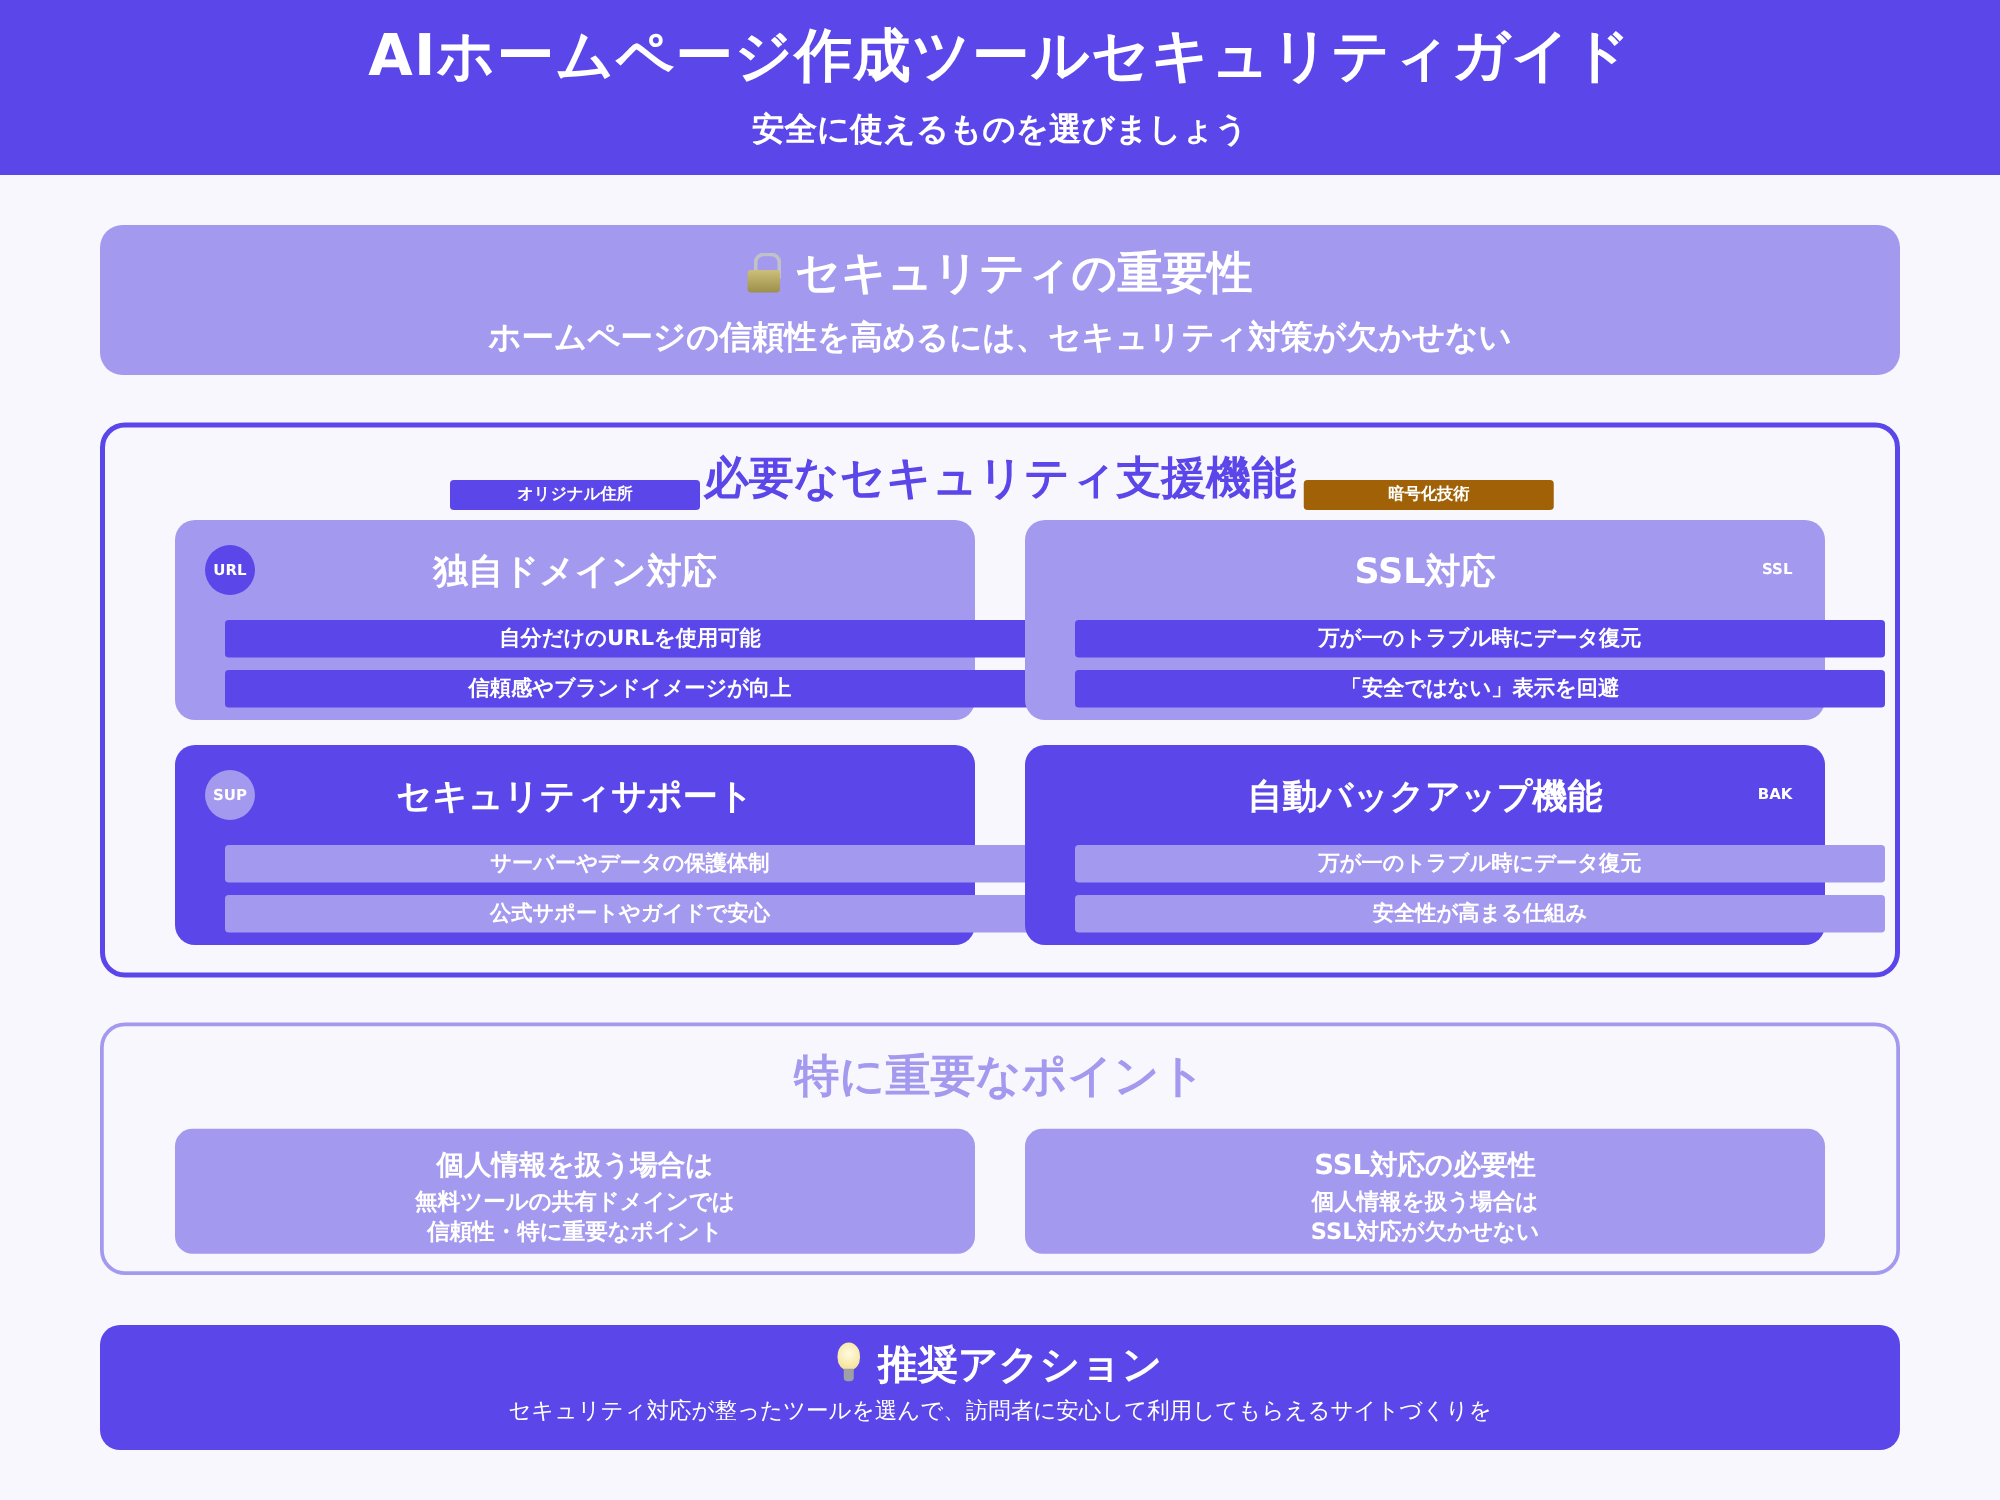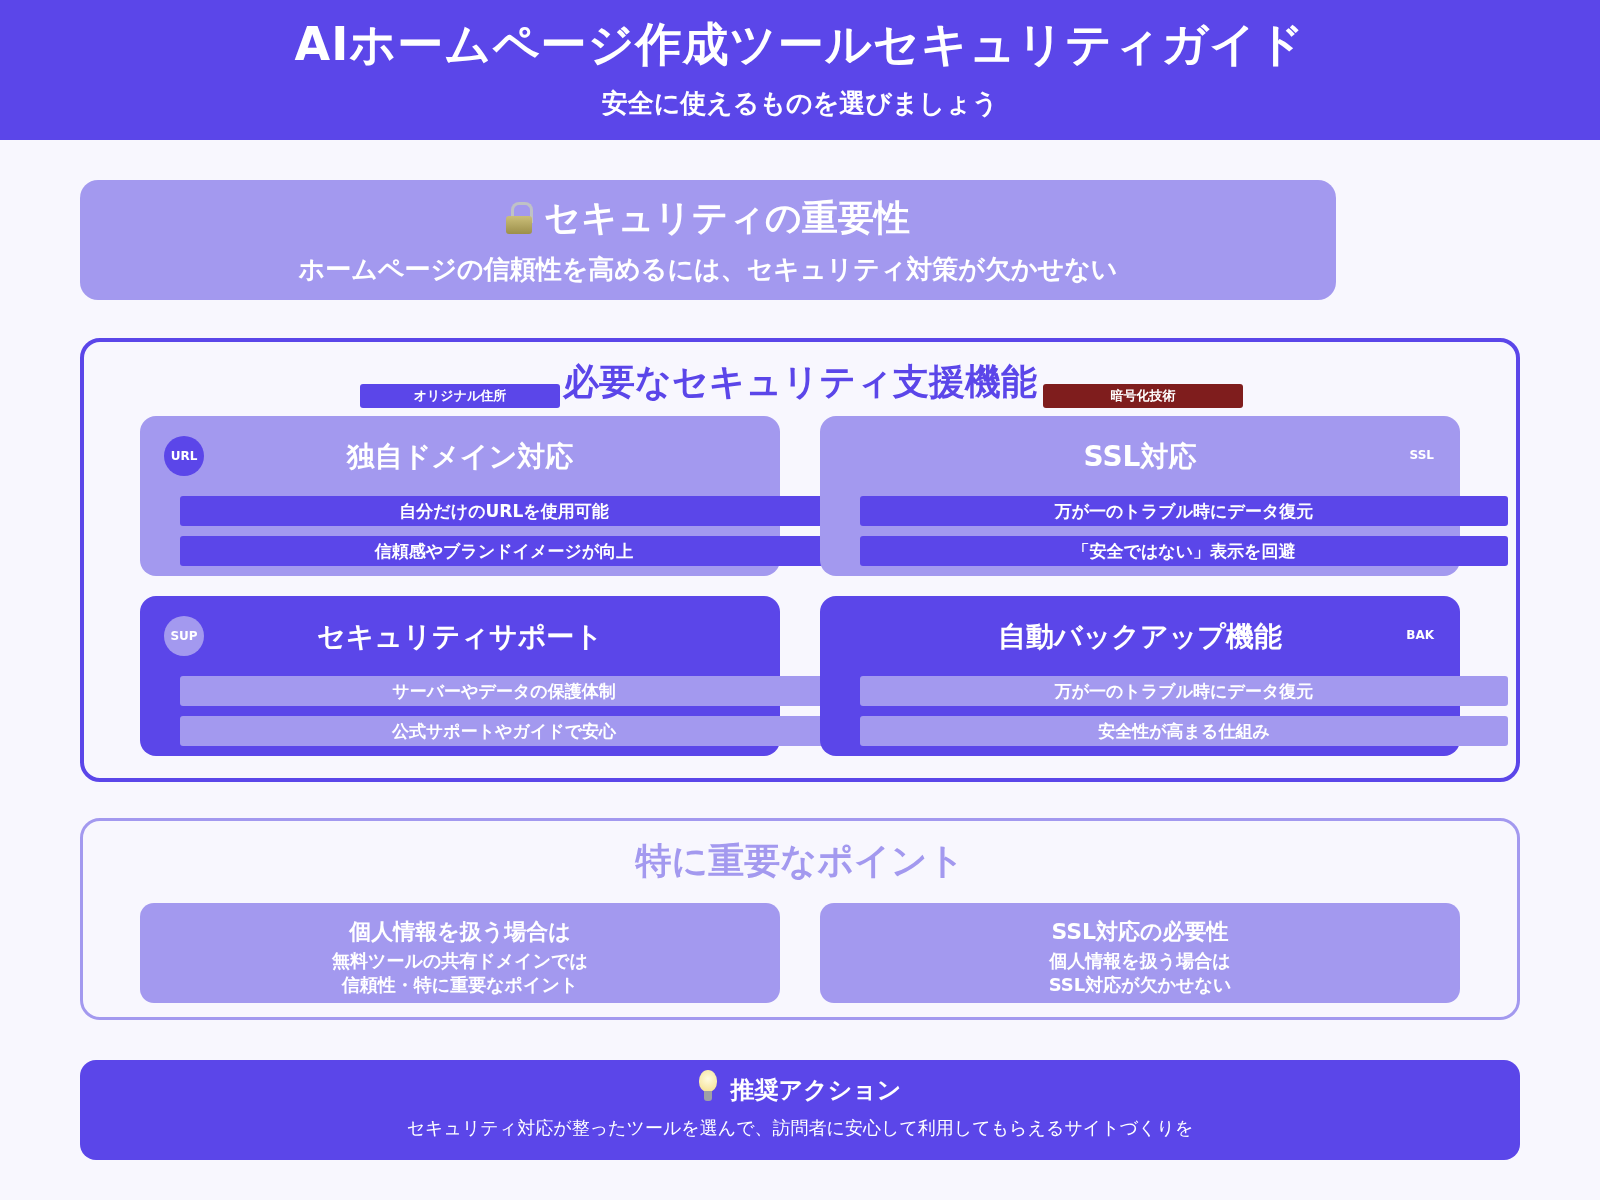"セキュリティの重要性" .importance { width: 1256px -> 1440px }
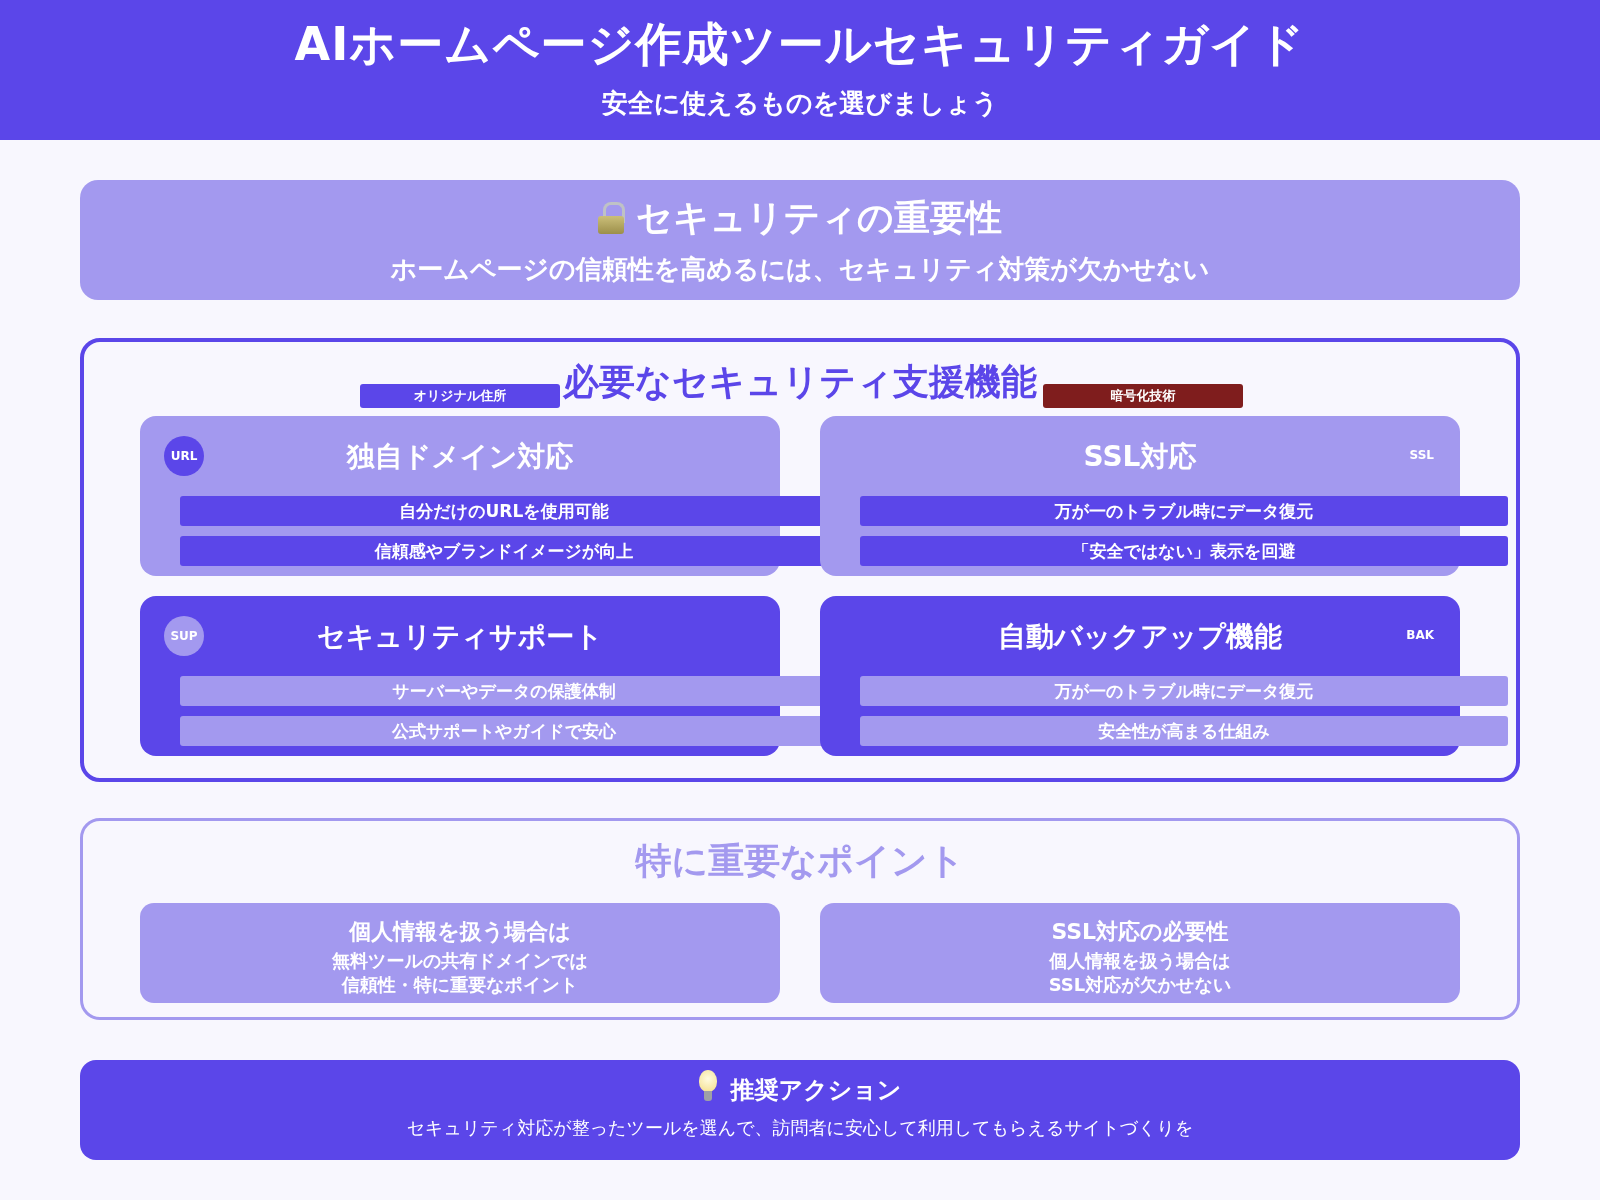"暗号化技術" .tag.right { background: #7f1d1d -> #a16207 }
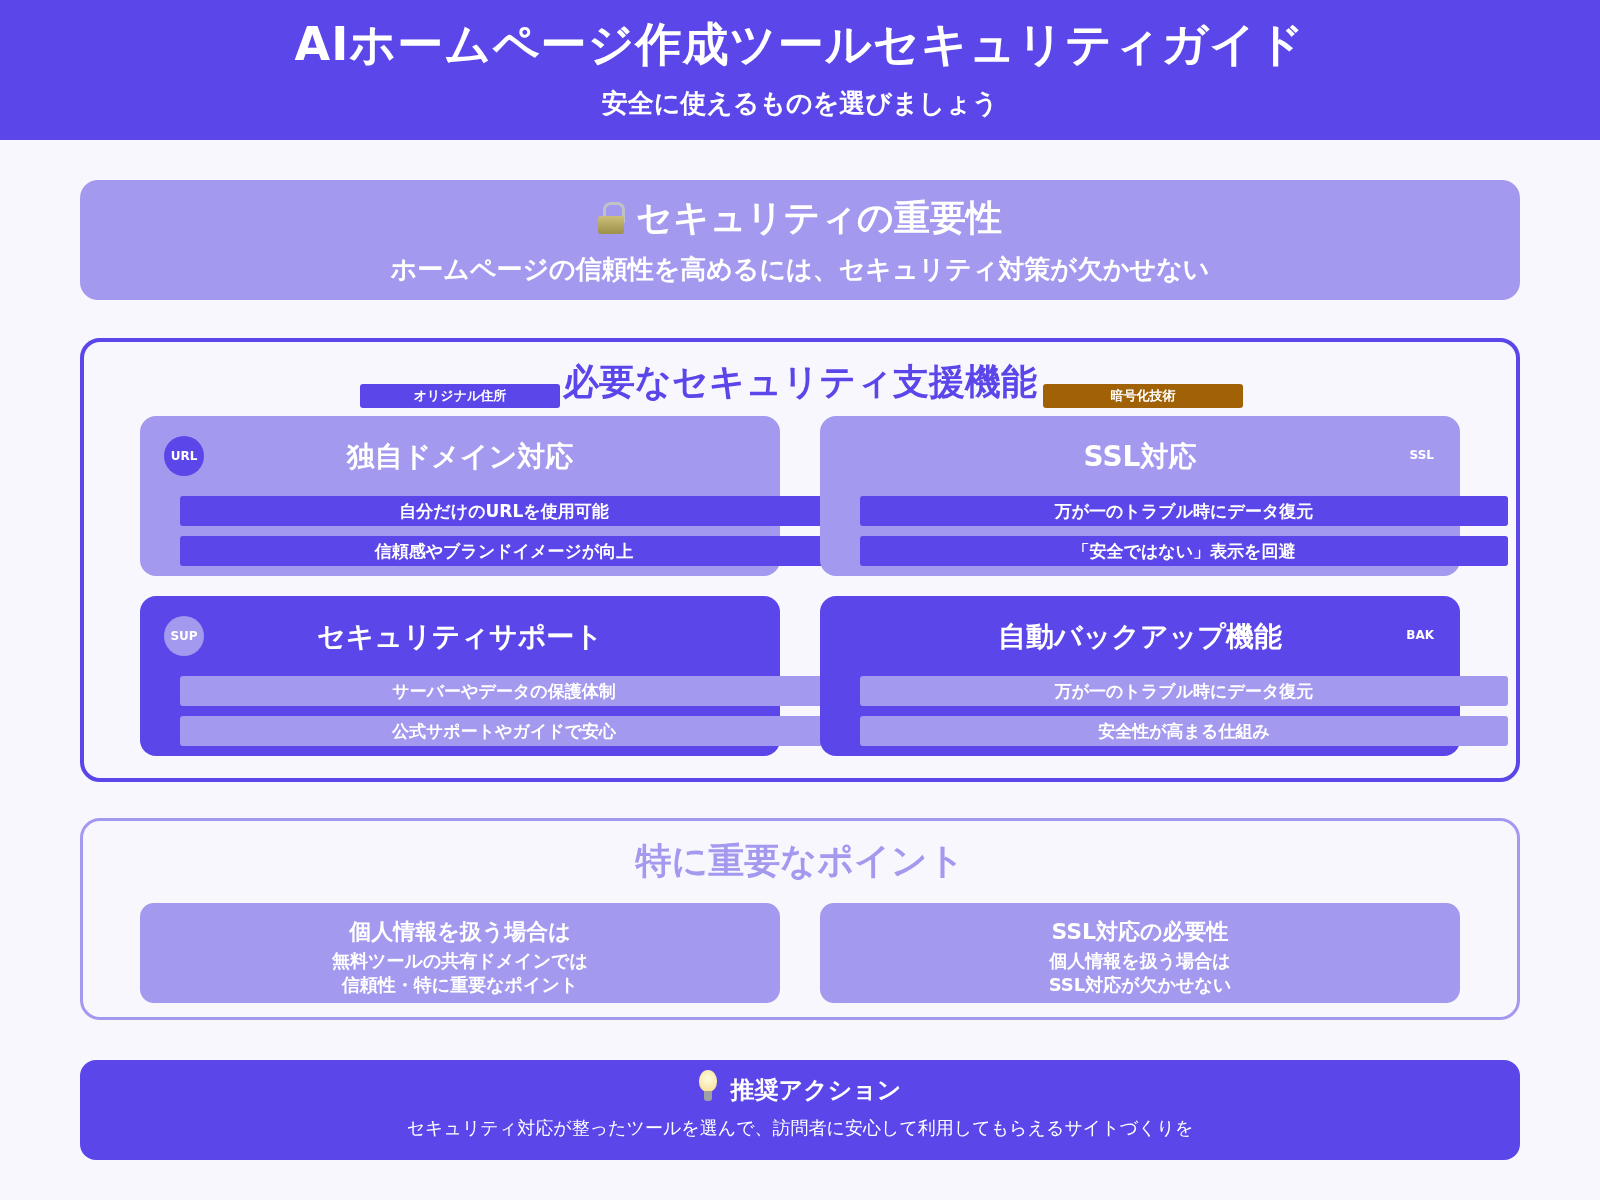"推奨アクション" .action .h { font-size: 24px -> 32px }
